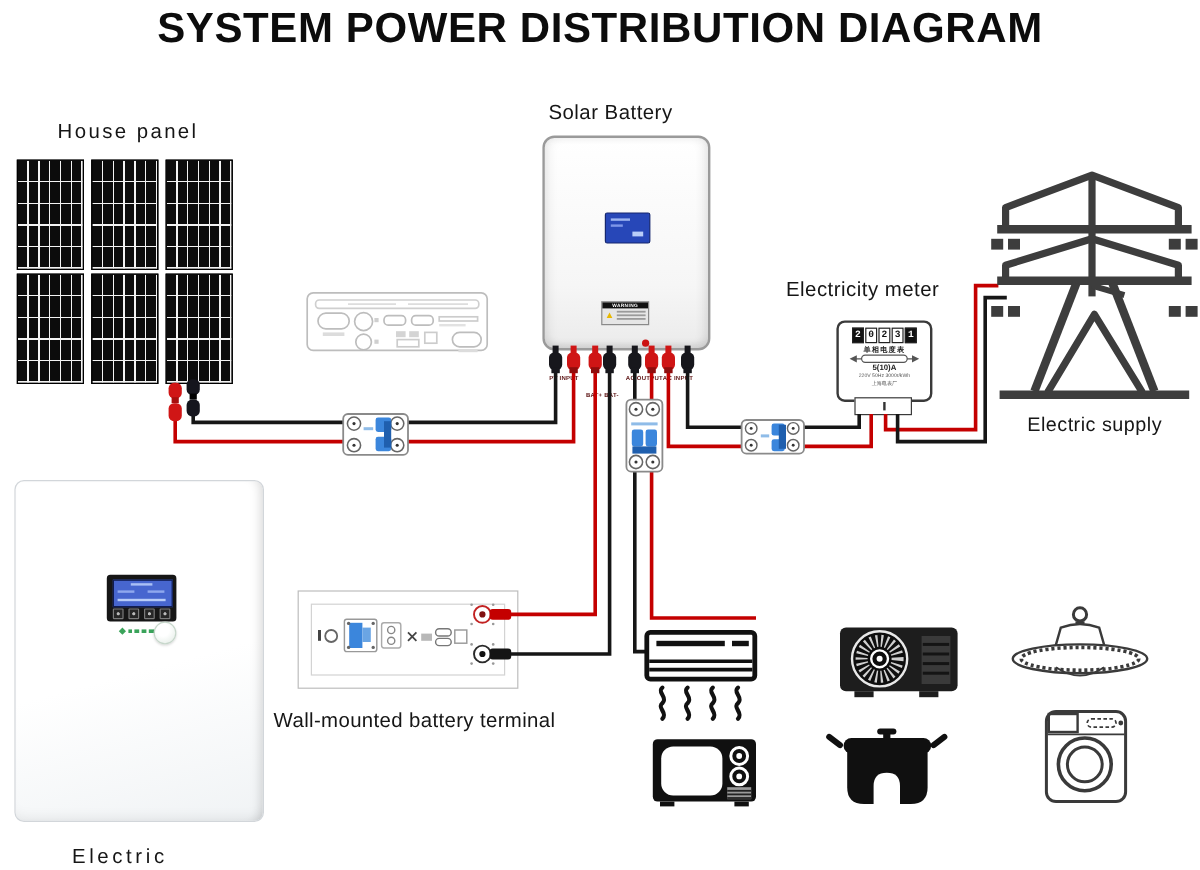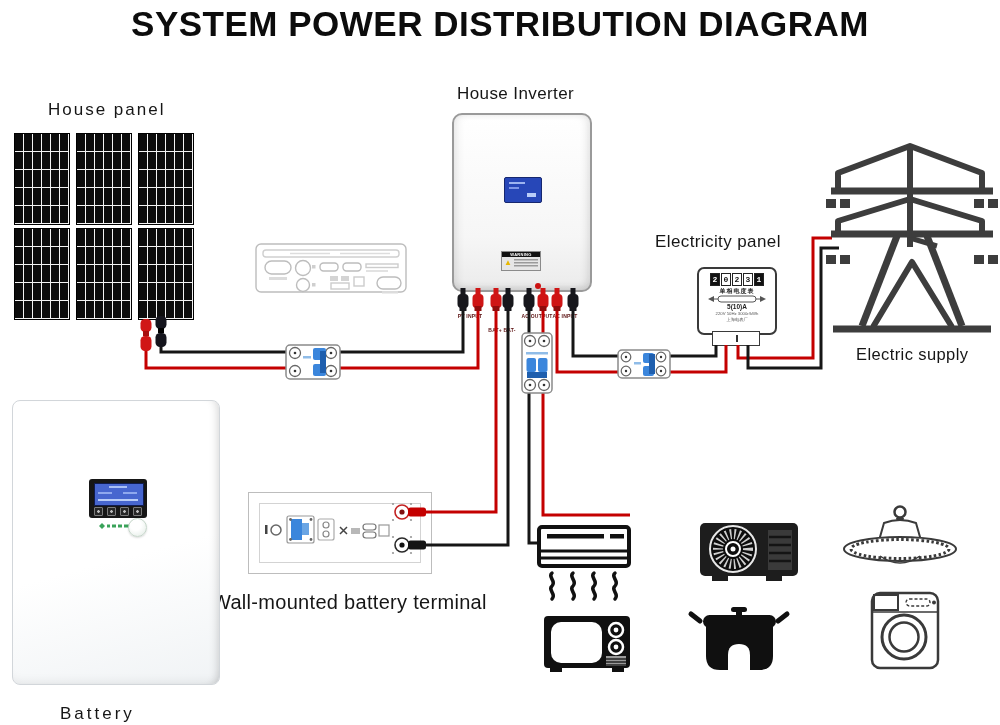"House Inverter" div.lbl { text: House Inverter -> Solar Battery }
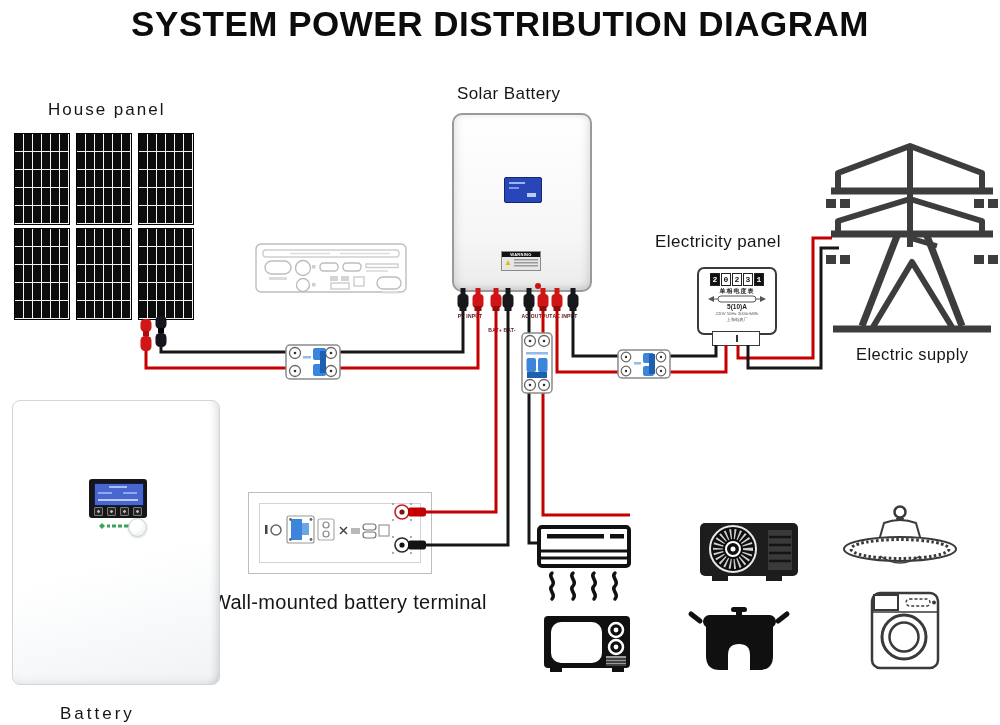"Electricity panel" div.lbl { text: panel -> meter }
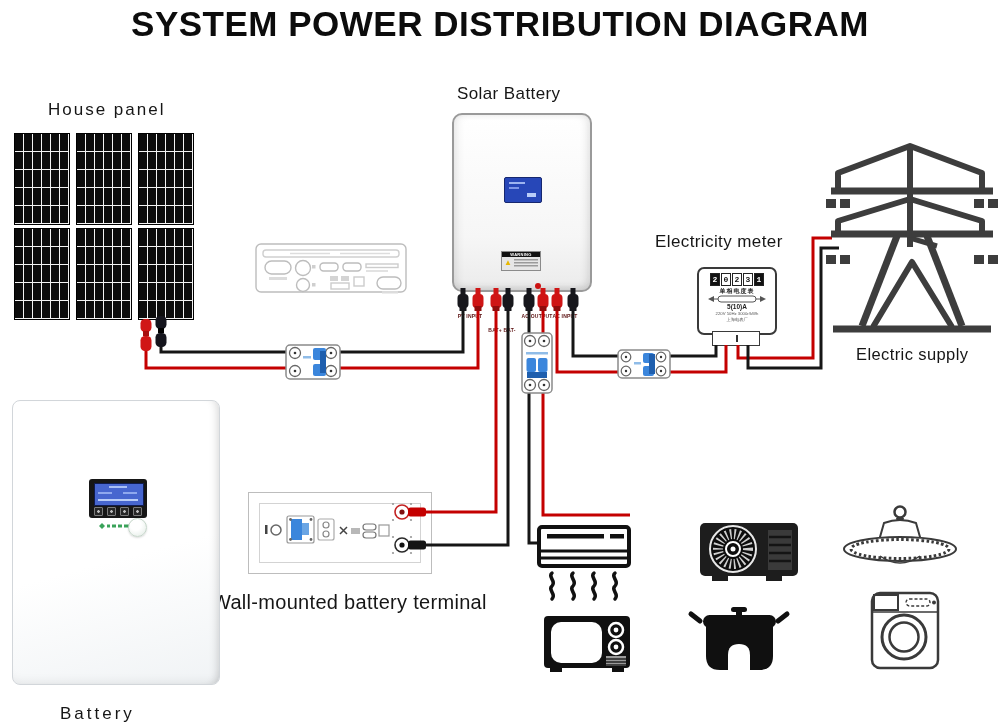"Wall-mounted battery terminal" div.lbl { font-size: 20px -> 17px; left: 212px -> 228px }
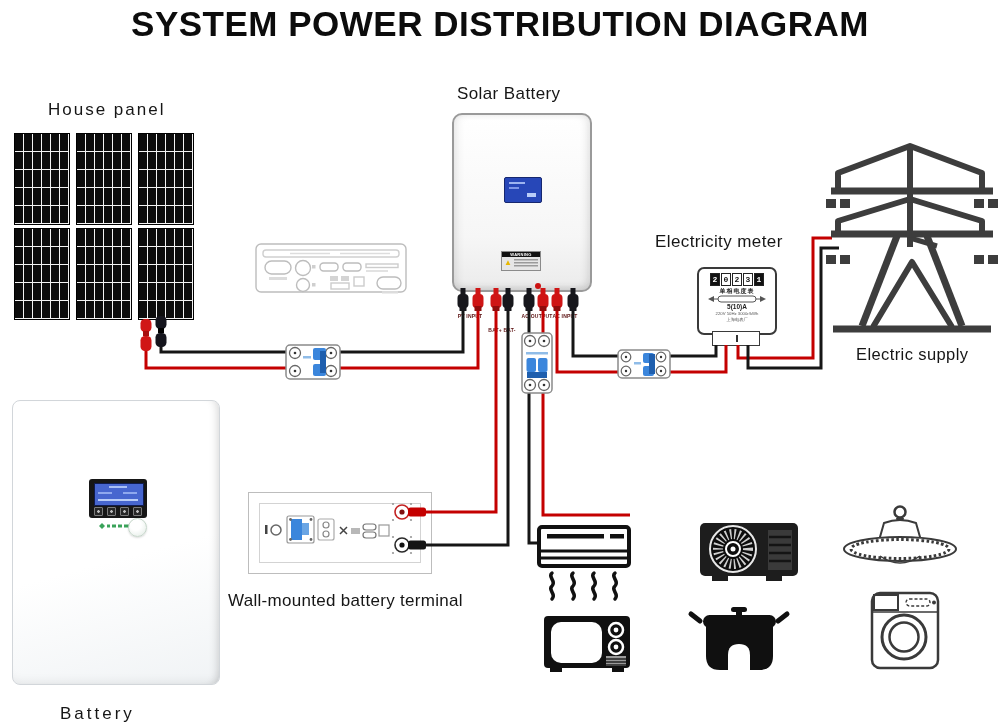"Battery" div.lbl { text: Battery -> Electric }
